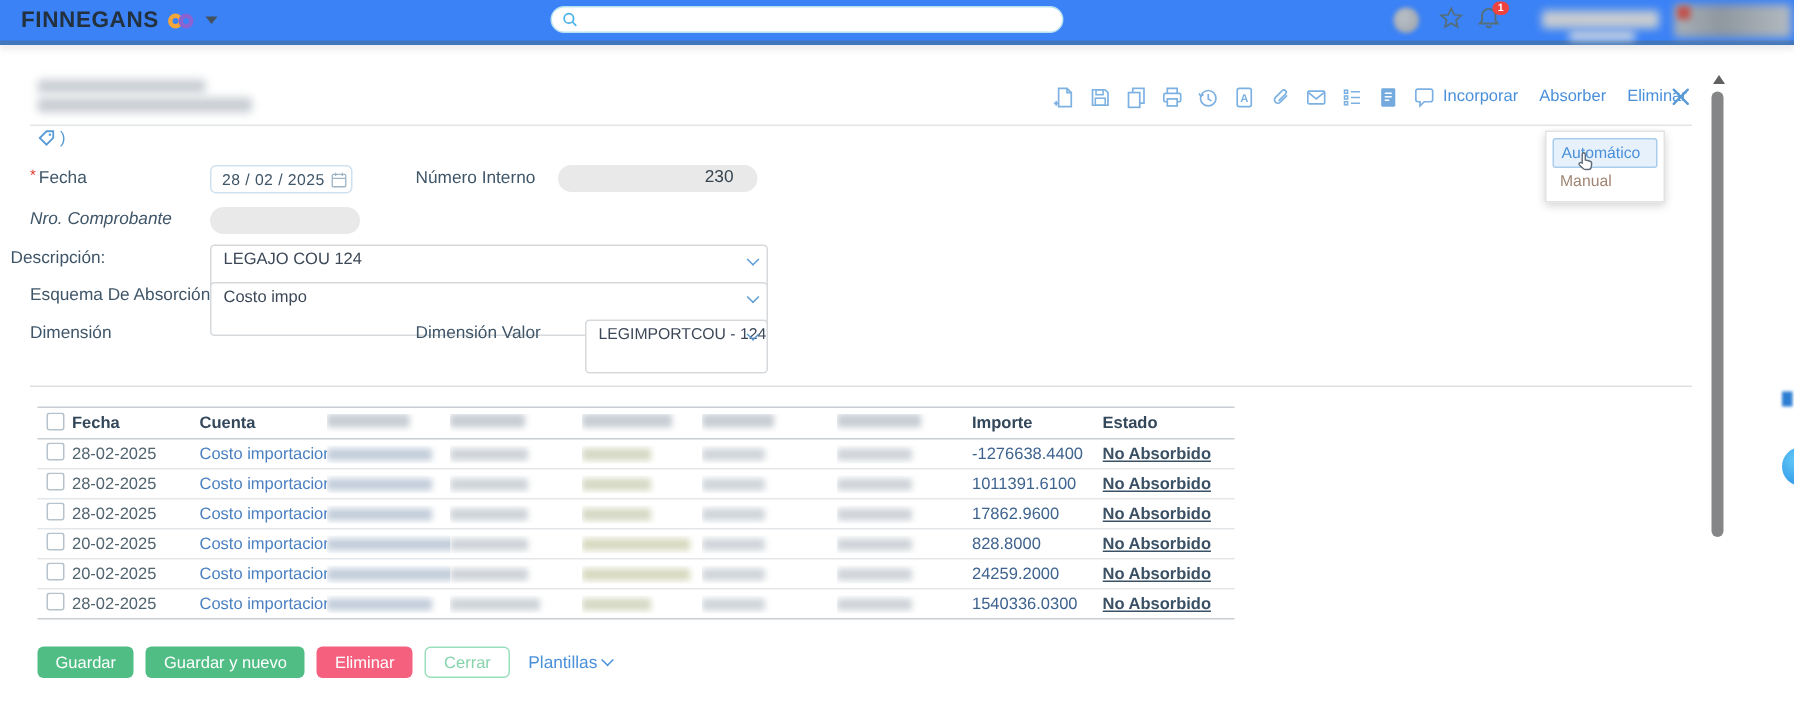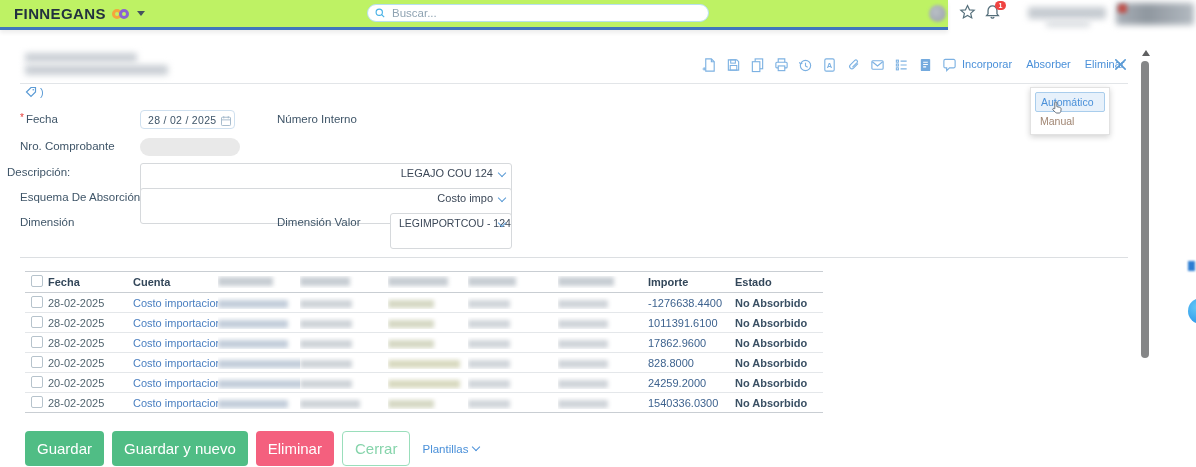"FINNEGANS" .topbar { background: #bef264 -> #3b82f6; width: 948px -> 1196px }
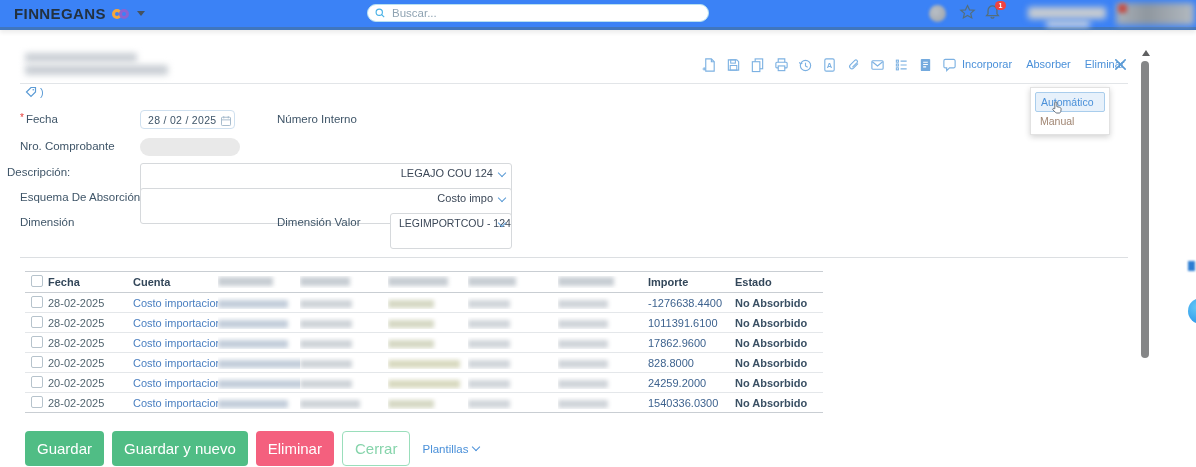"Buscar..." input { html: <input> -> none }
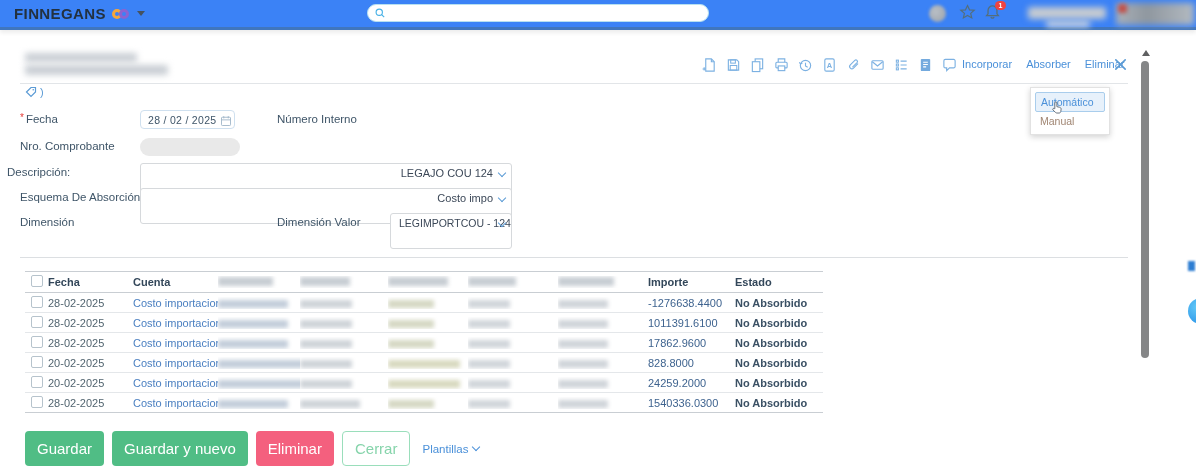"230" div.pill { html: none -> <div>230</div> }
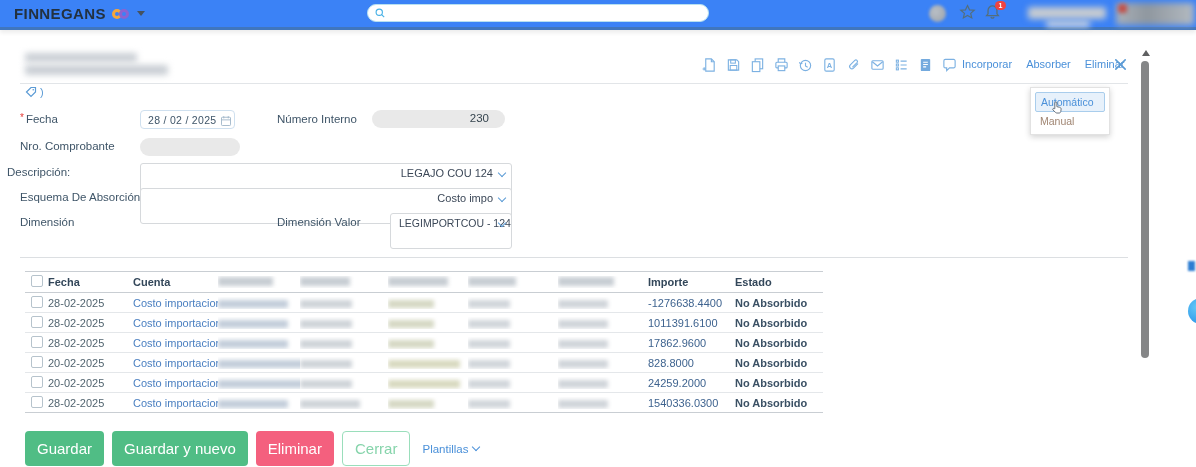"Nro. Comprobante" span.flabel { font-style: none -> italic }
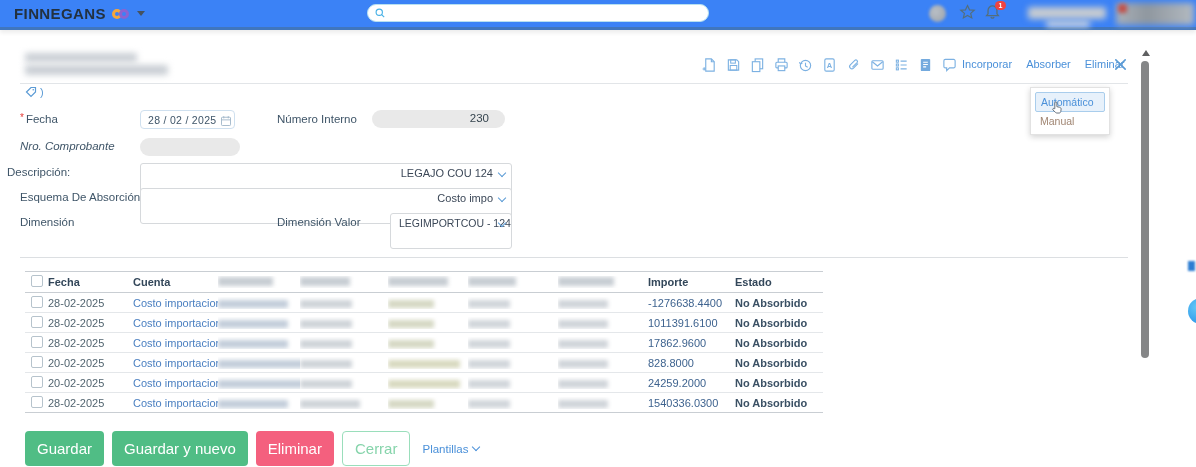"LEGAJO COU 124" .sel { text-align: right -> none }
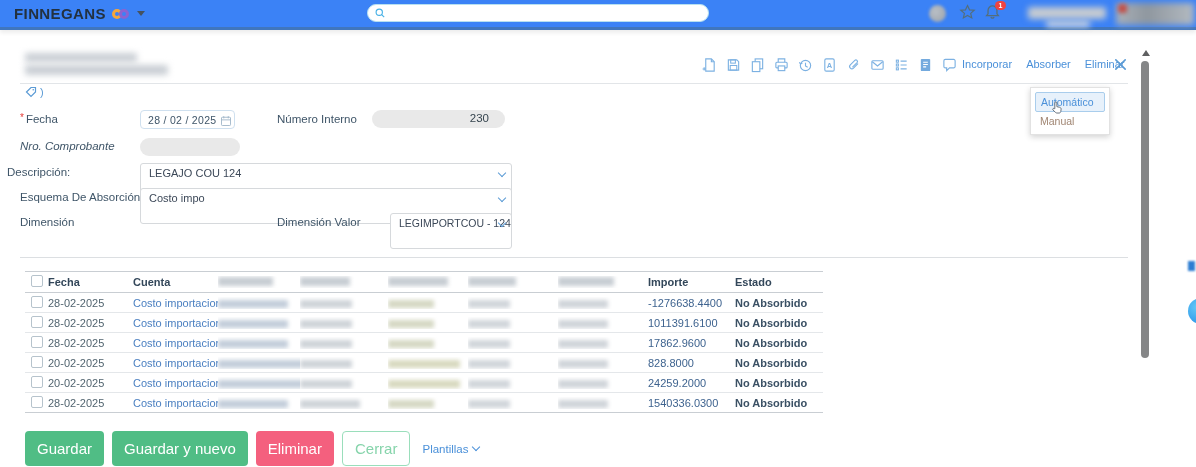"No Absorbido" .c-estado { text-decoration: none -> underline }
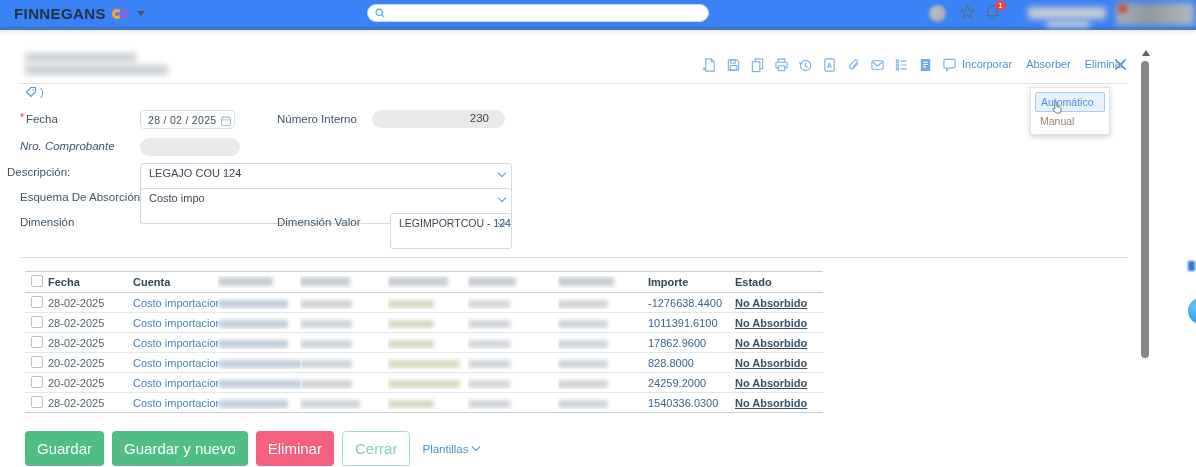"Guardar" .fbtn { font-size: 15px -> 11px; height: 35px -> 21px }
